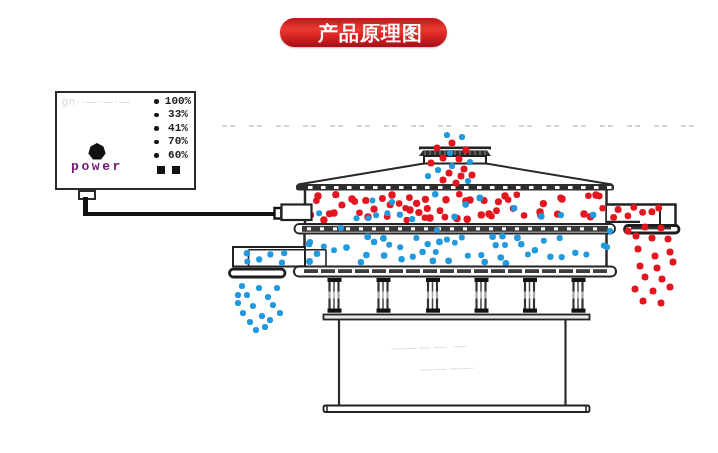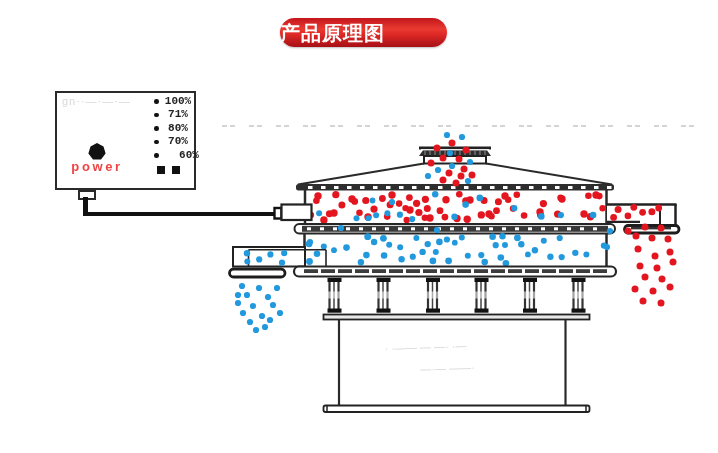"产品原理图" div.abs { text-align: left -> center }
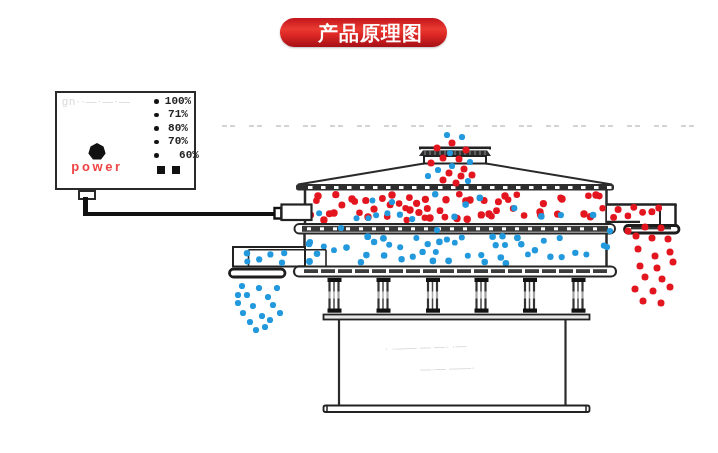"71%" span { text: 71% -> 33% }
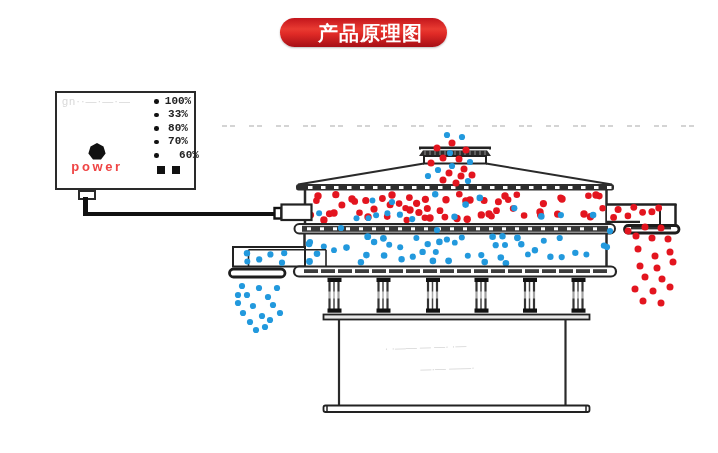"80%" span { text: 80% -> 41% }
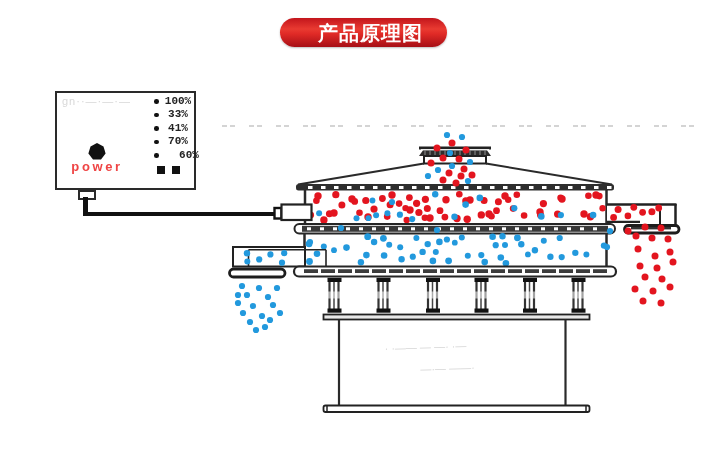"60%" span { margin-left: 11px -> none }
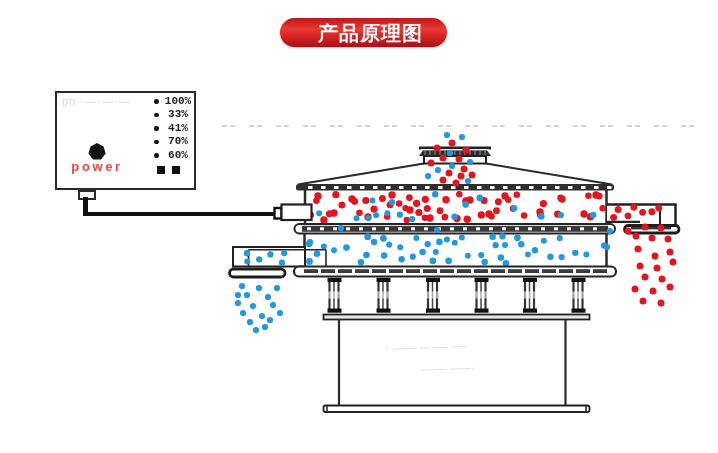"power" div.abs { color: #ef4444 -> #701a75; font-family: Liberation Sans, sans-serif -> Liberation Mono, monospace }
